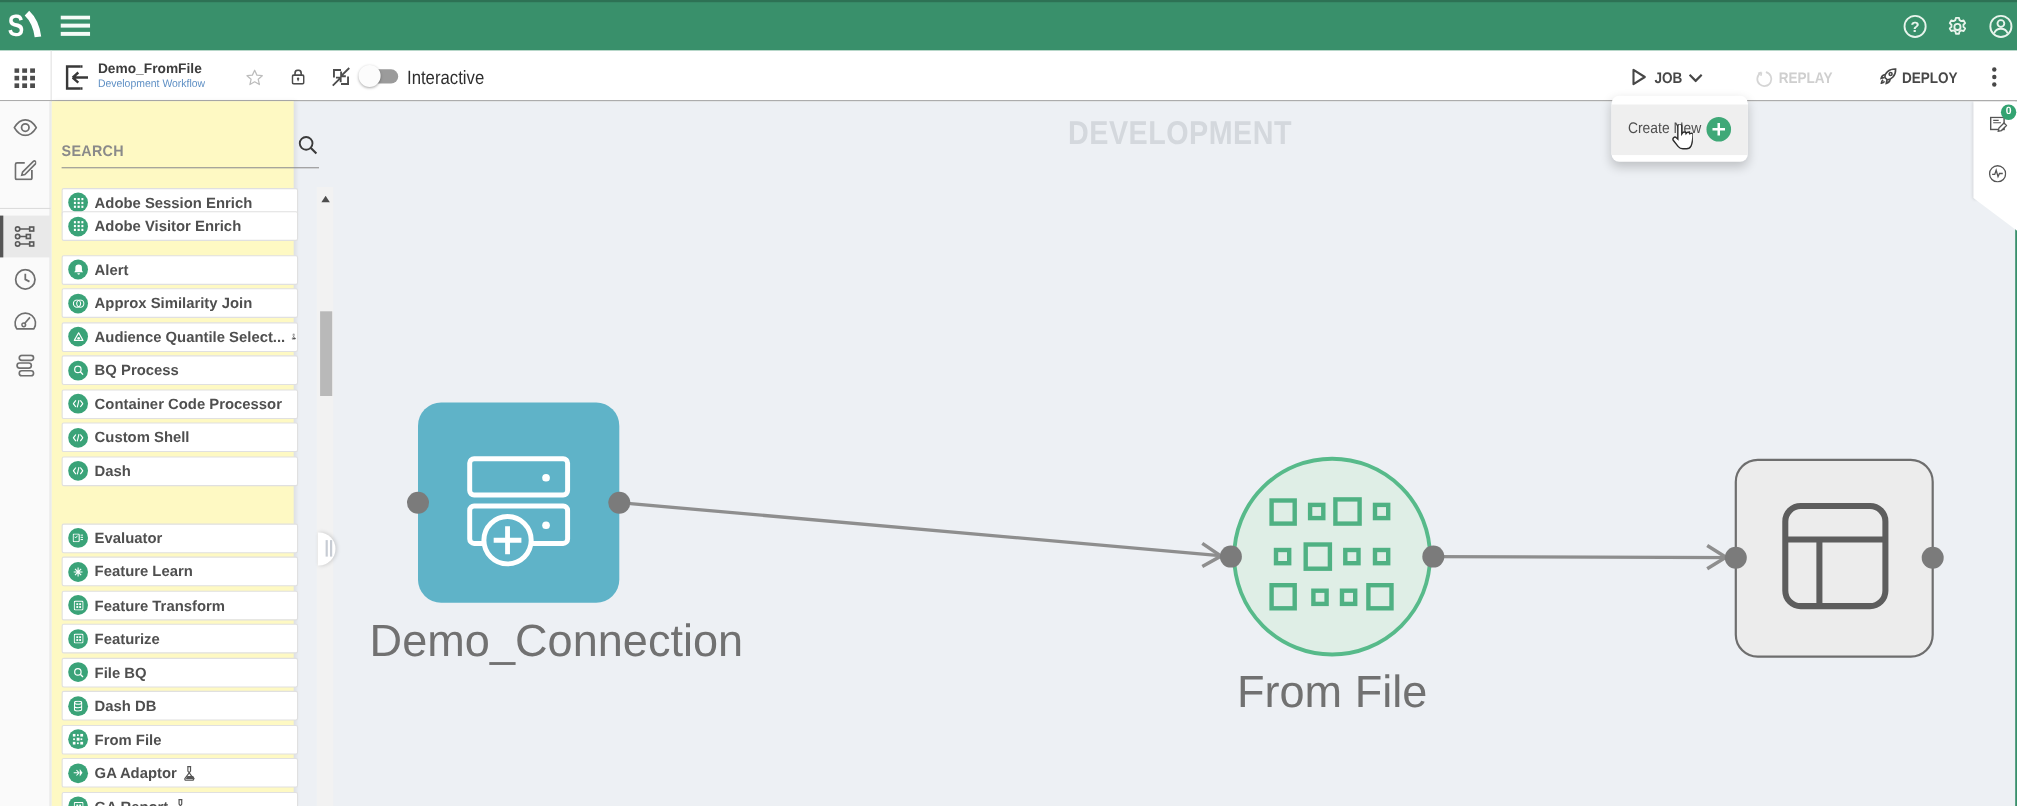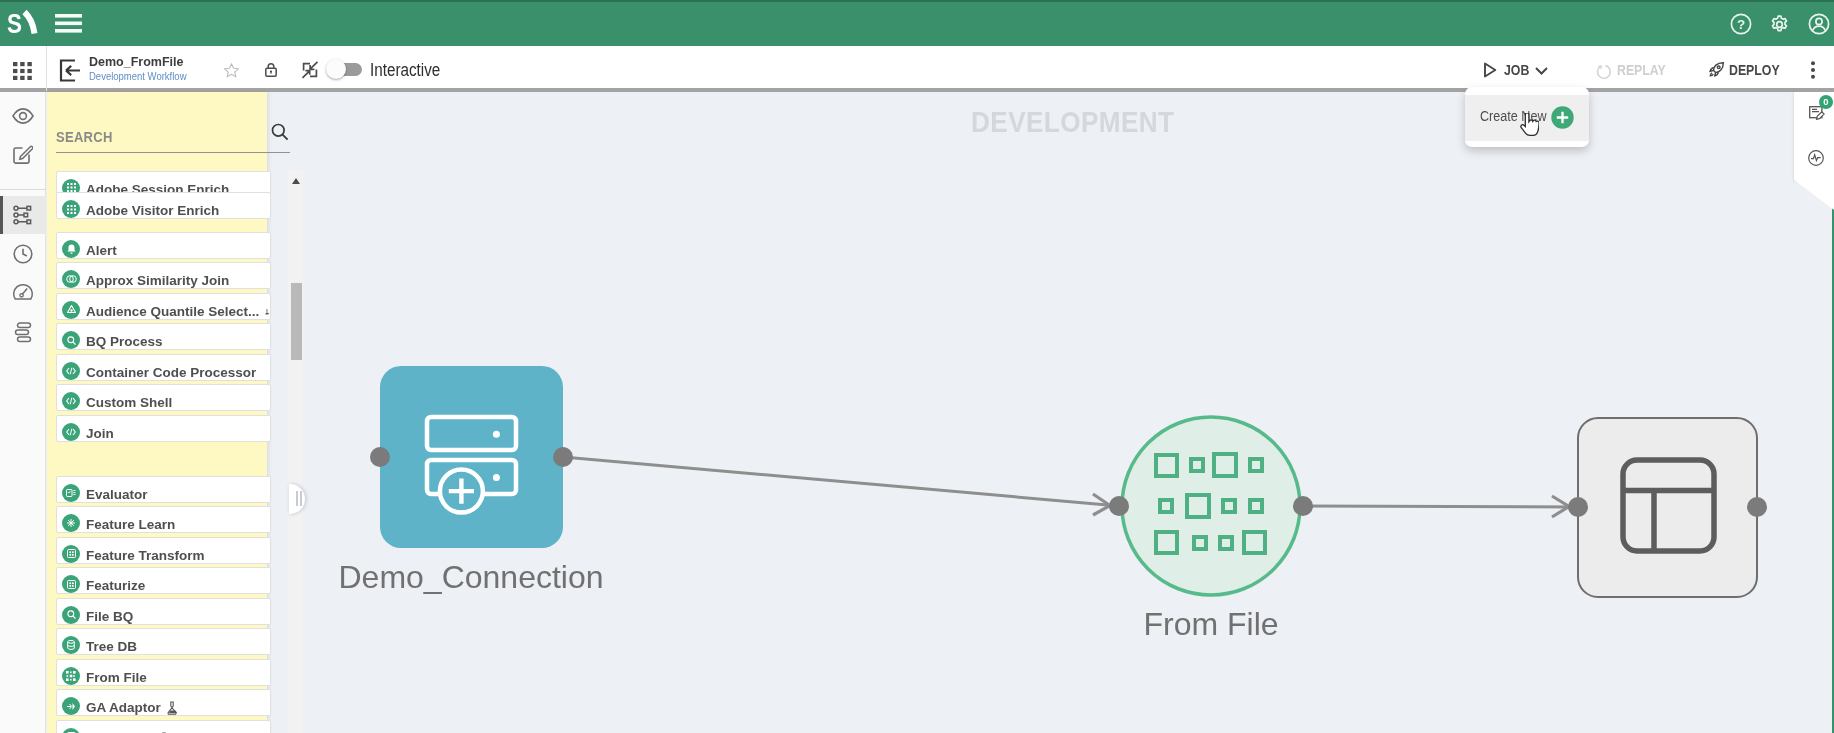"Demo_FromFile" #toolbar { border-bottom: 4px solid #a3a3a3 -> 1px solid #a3a3a3 }
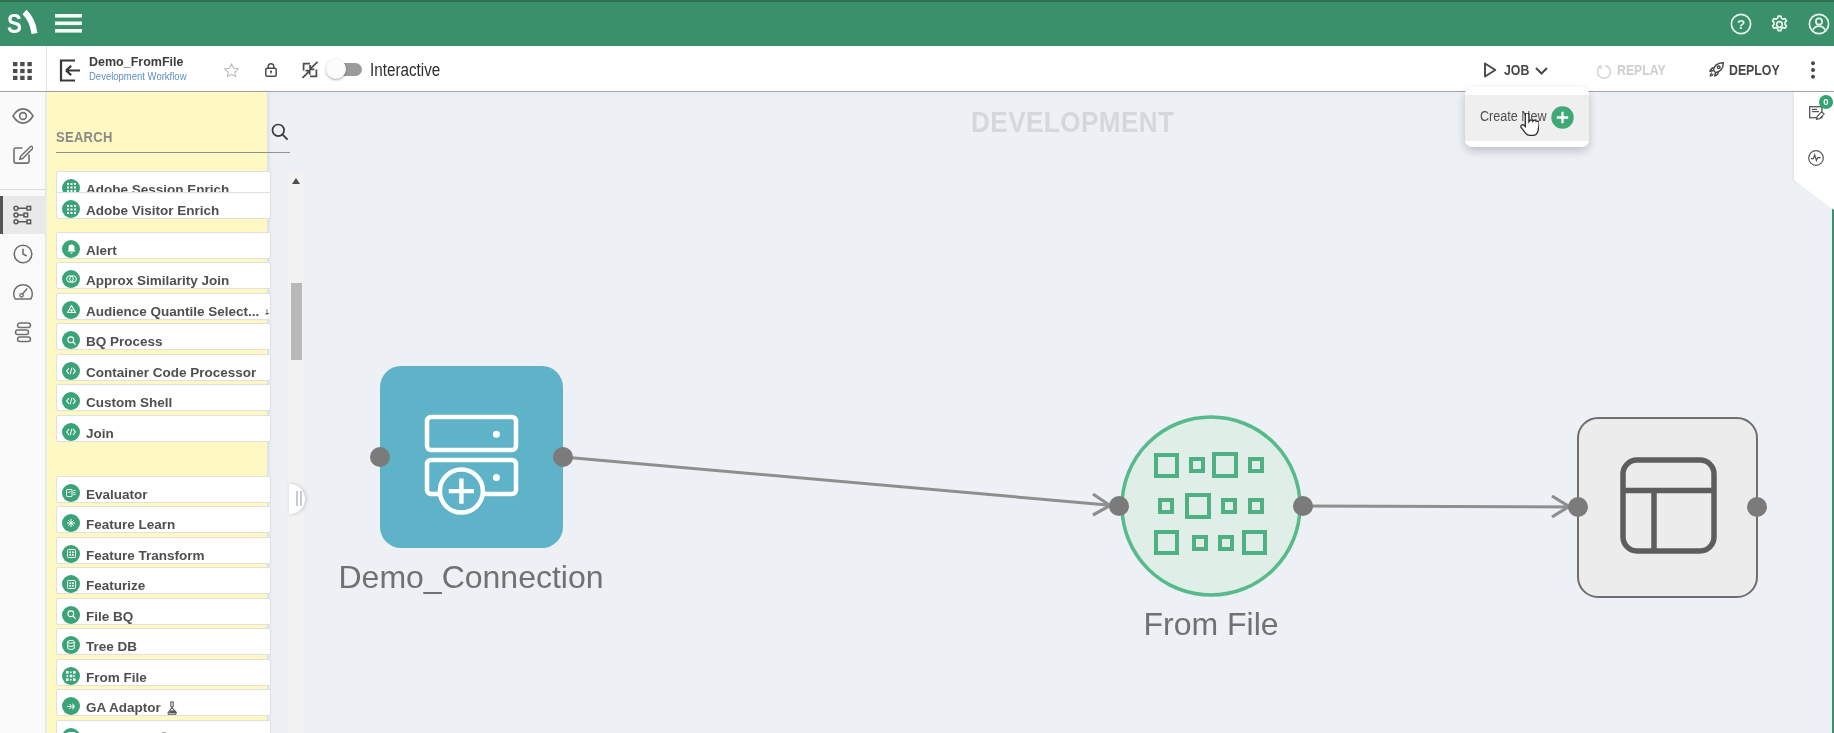"Adobe Session Enrich" .rowitem { align-items: flex-end -> center }
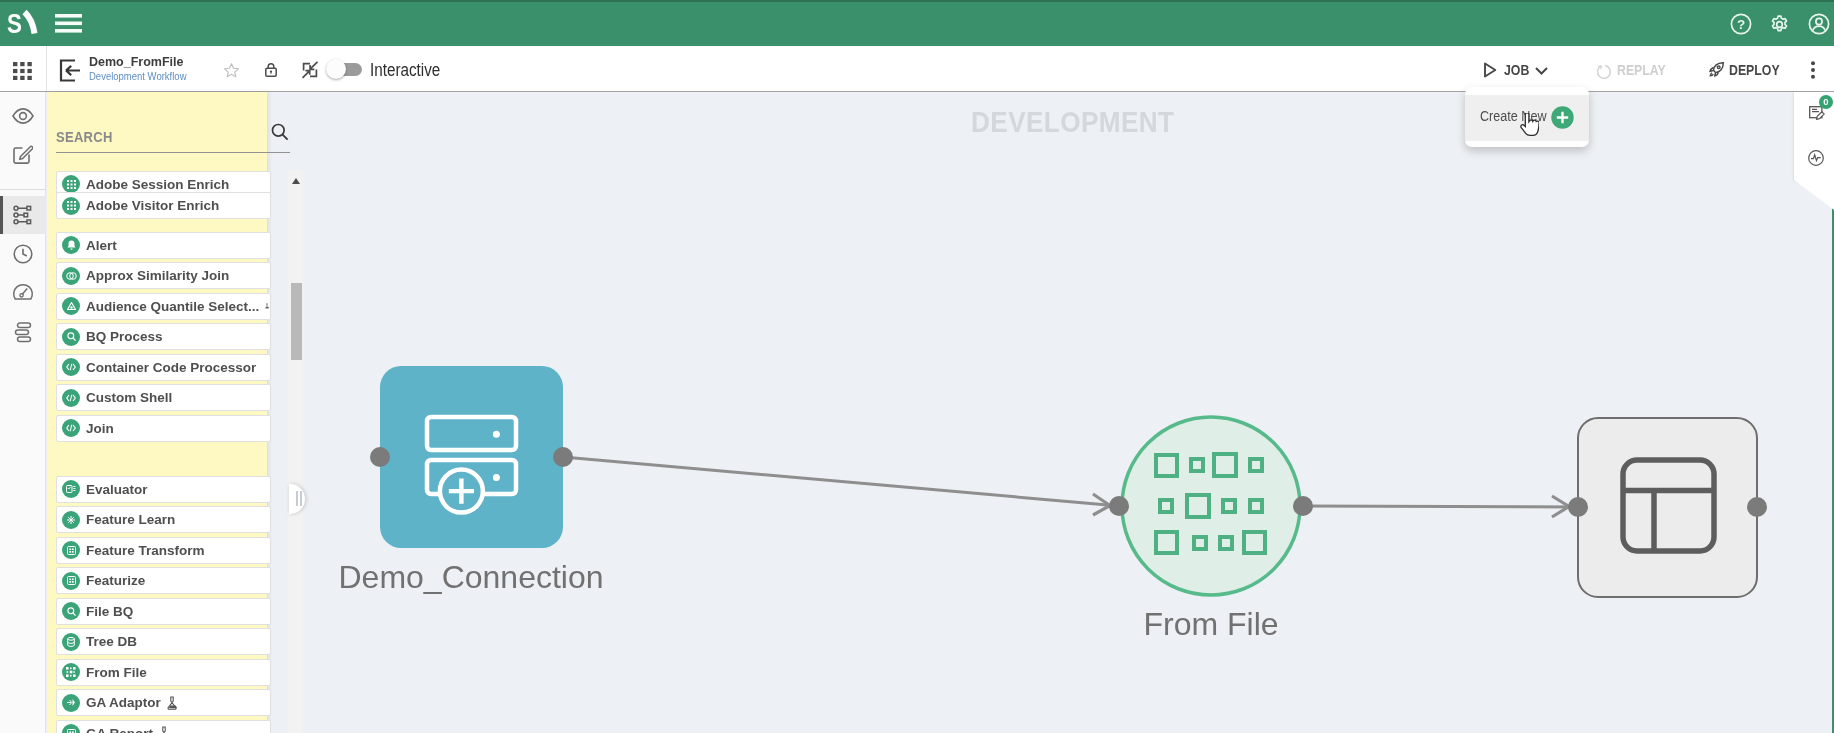"Join" span.tx { text: Join -> Dash }
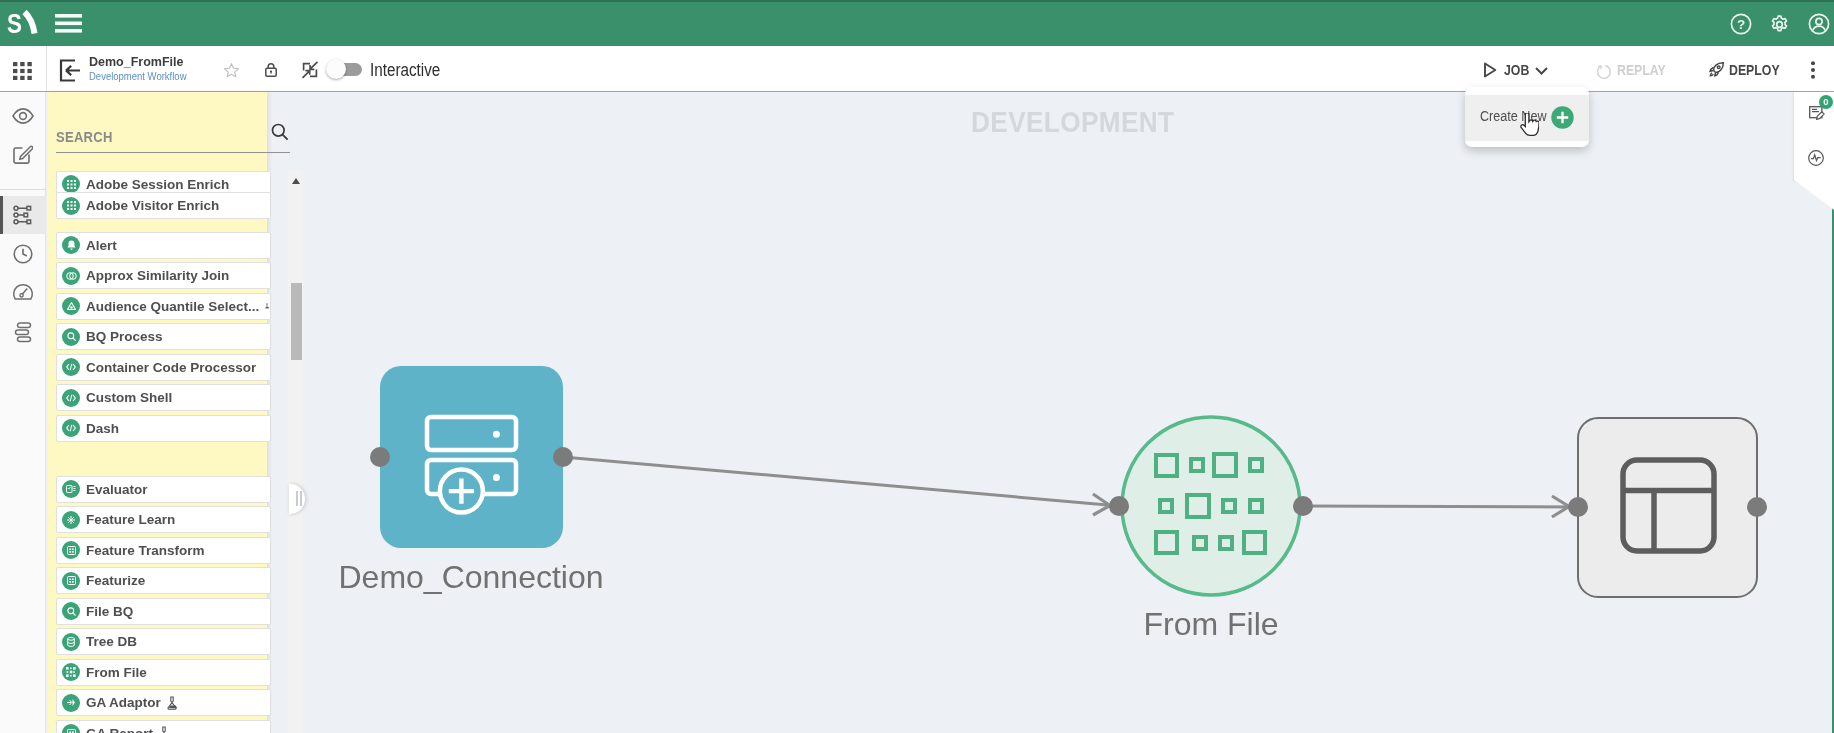"Demo_Connection" .nodelabel { font-size: 32px -> 41px }
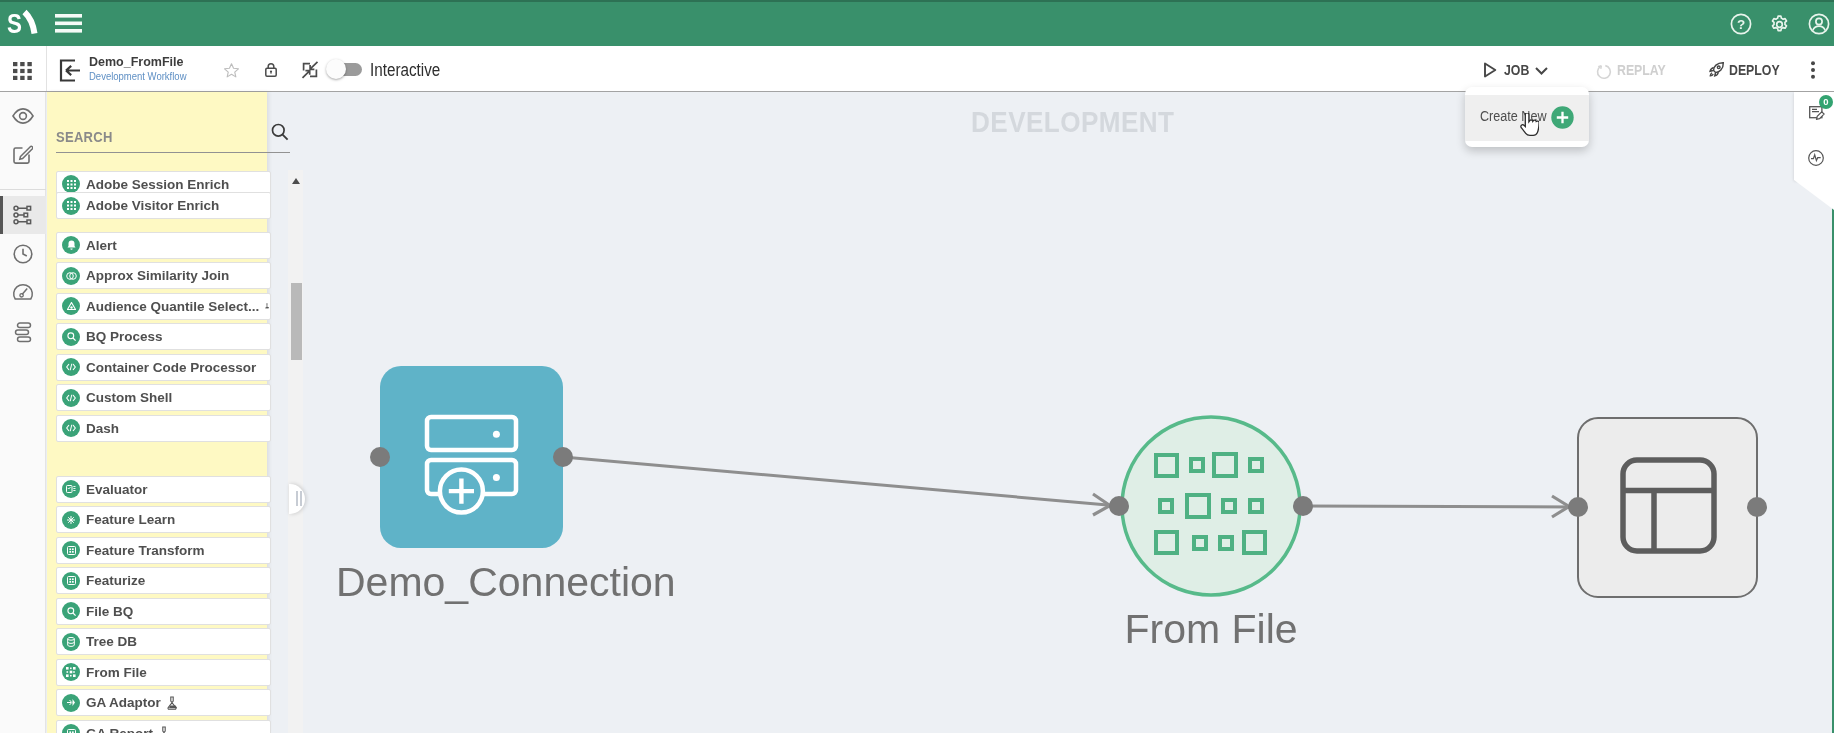"Tree DB" span.tx { text: Tree -> Dash }
